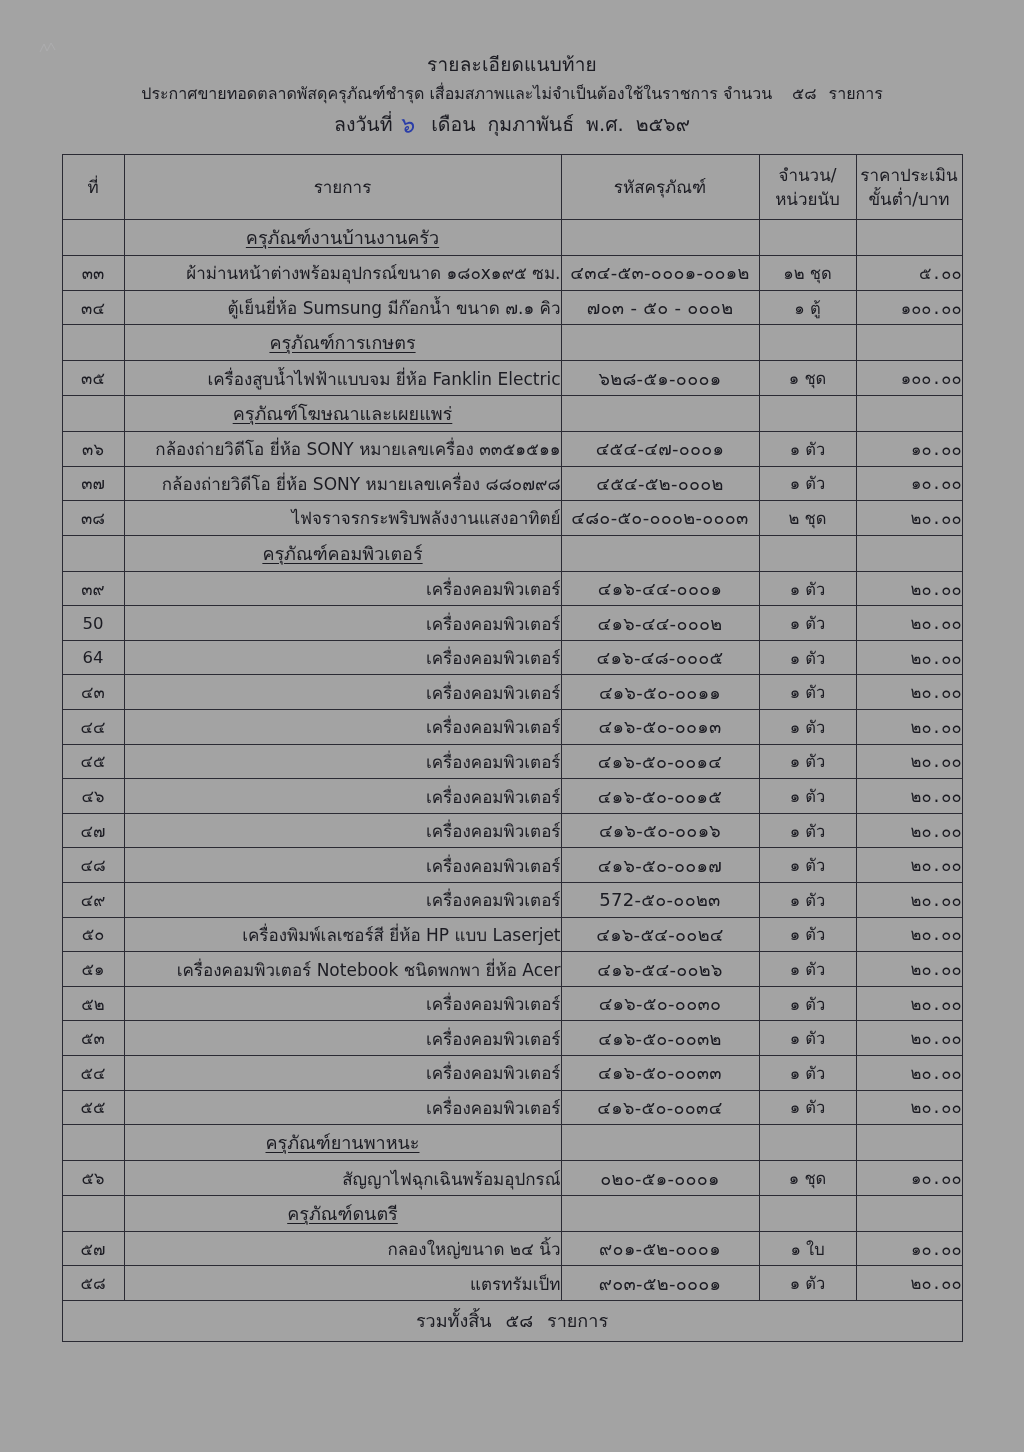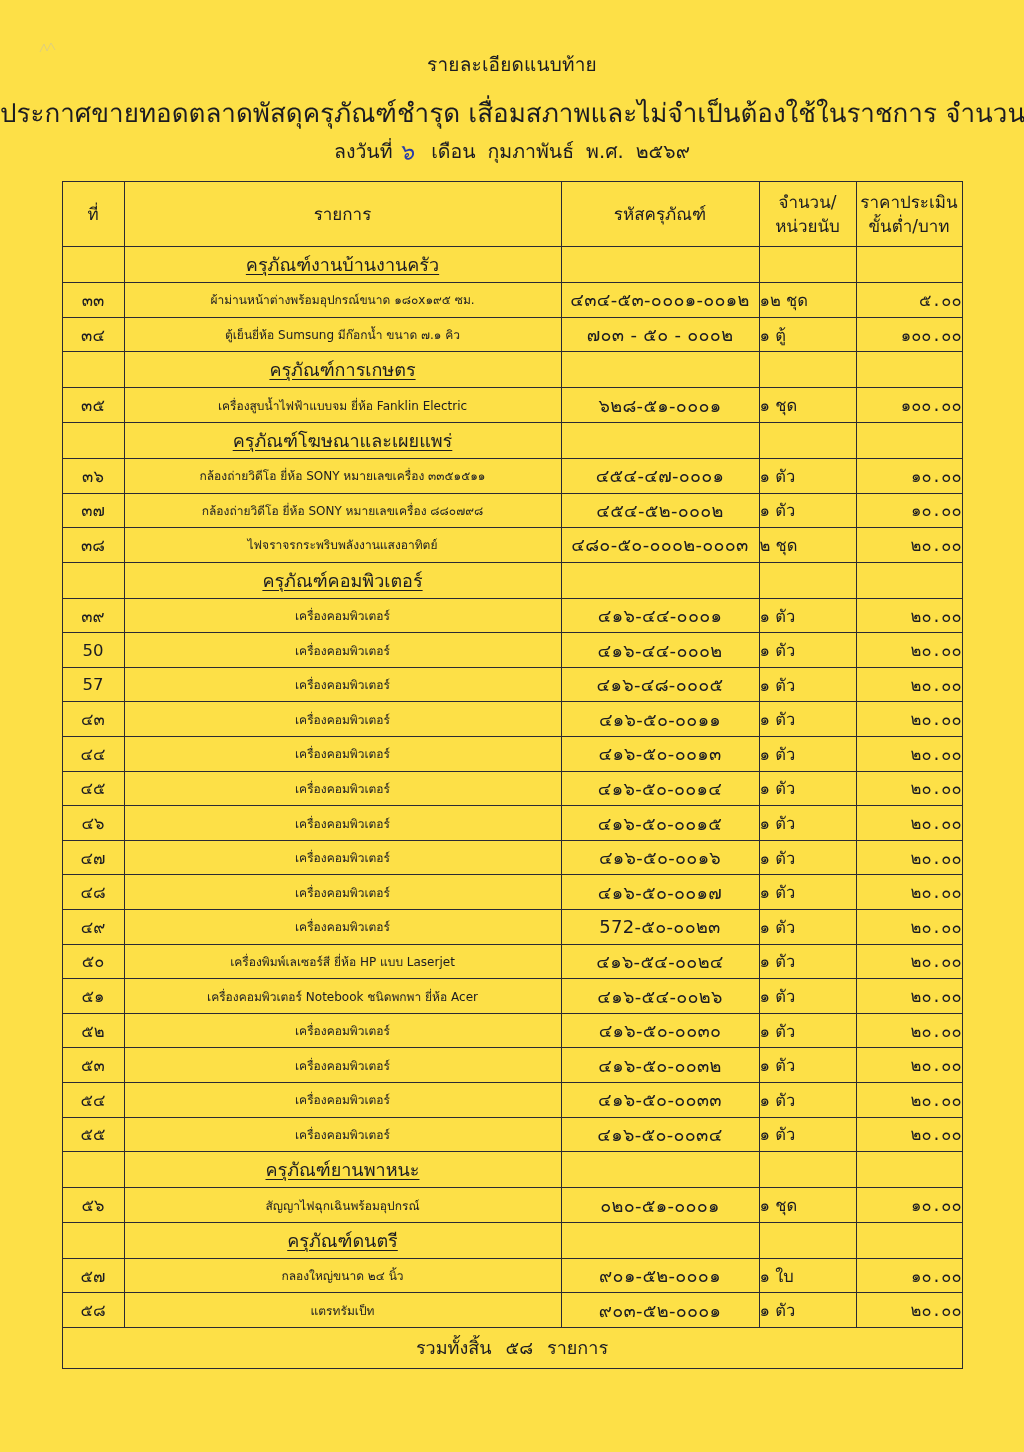"รายละเอียดแนบท้าย" .page { background: #fde047 -> #a3a3a3 }
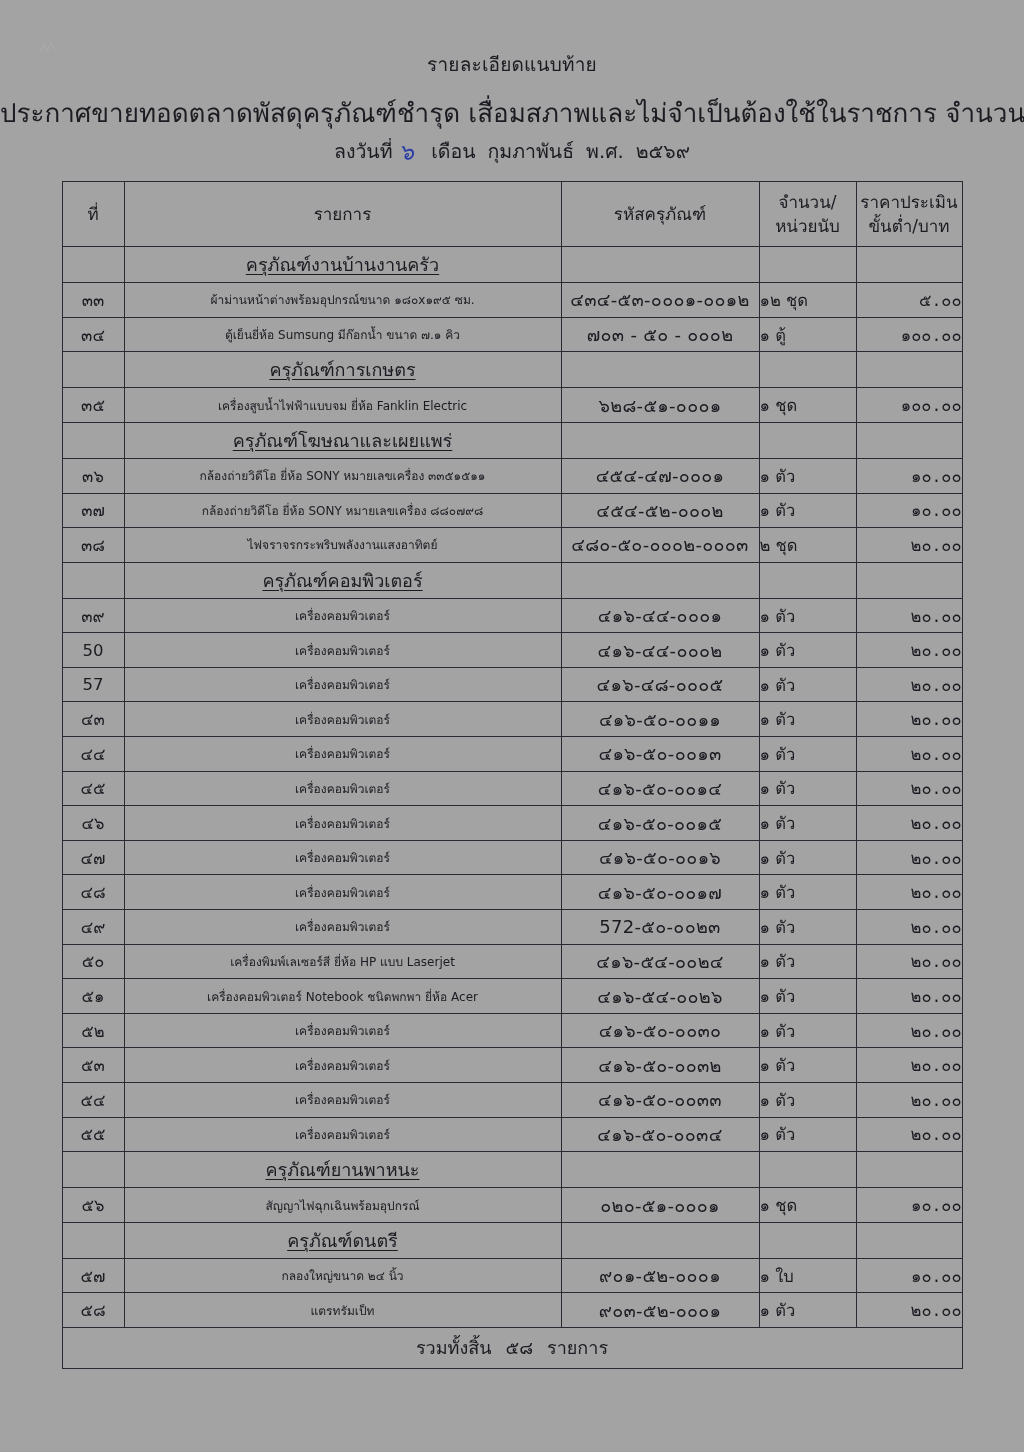"ประกาศขายทอดตลาดพัสดุครุภัณฑ์ชำรุด" .hdr-line2 { font-size: 26px -> 16px; margin-top: 16px -> 4px }
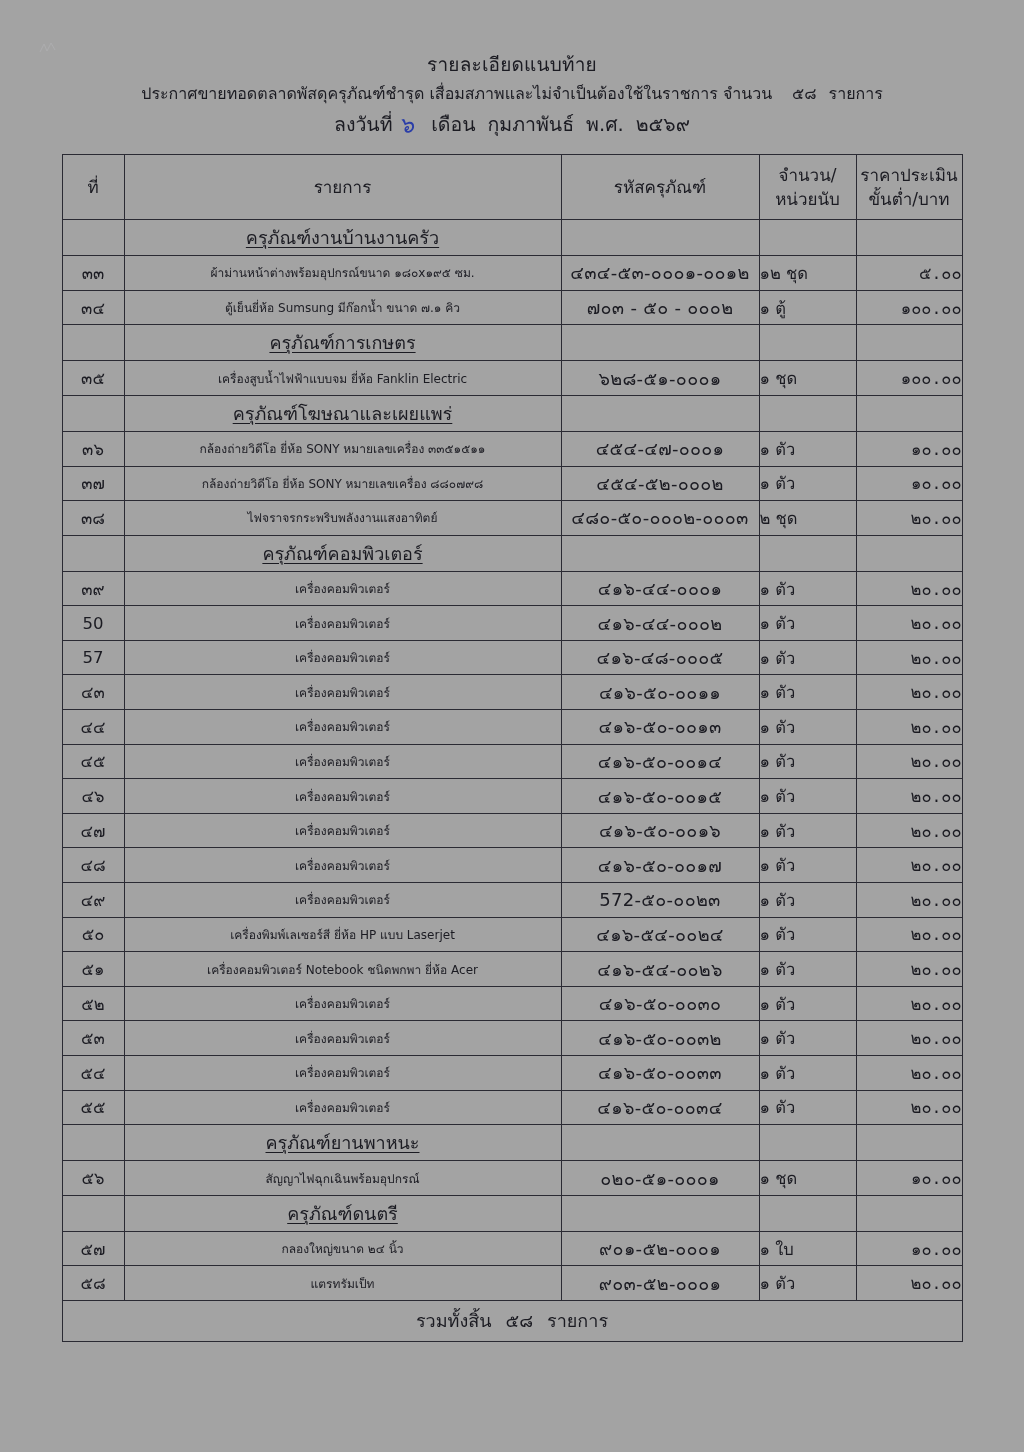"ผ้าม่านหน้าต่างพร้อมอุปกรณ์ขนาด ๑๘๐x๑๙๕" td.desc { font-size: 12px -> 17px; text-align: center -> right }
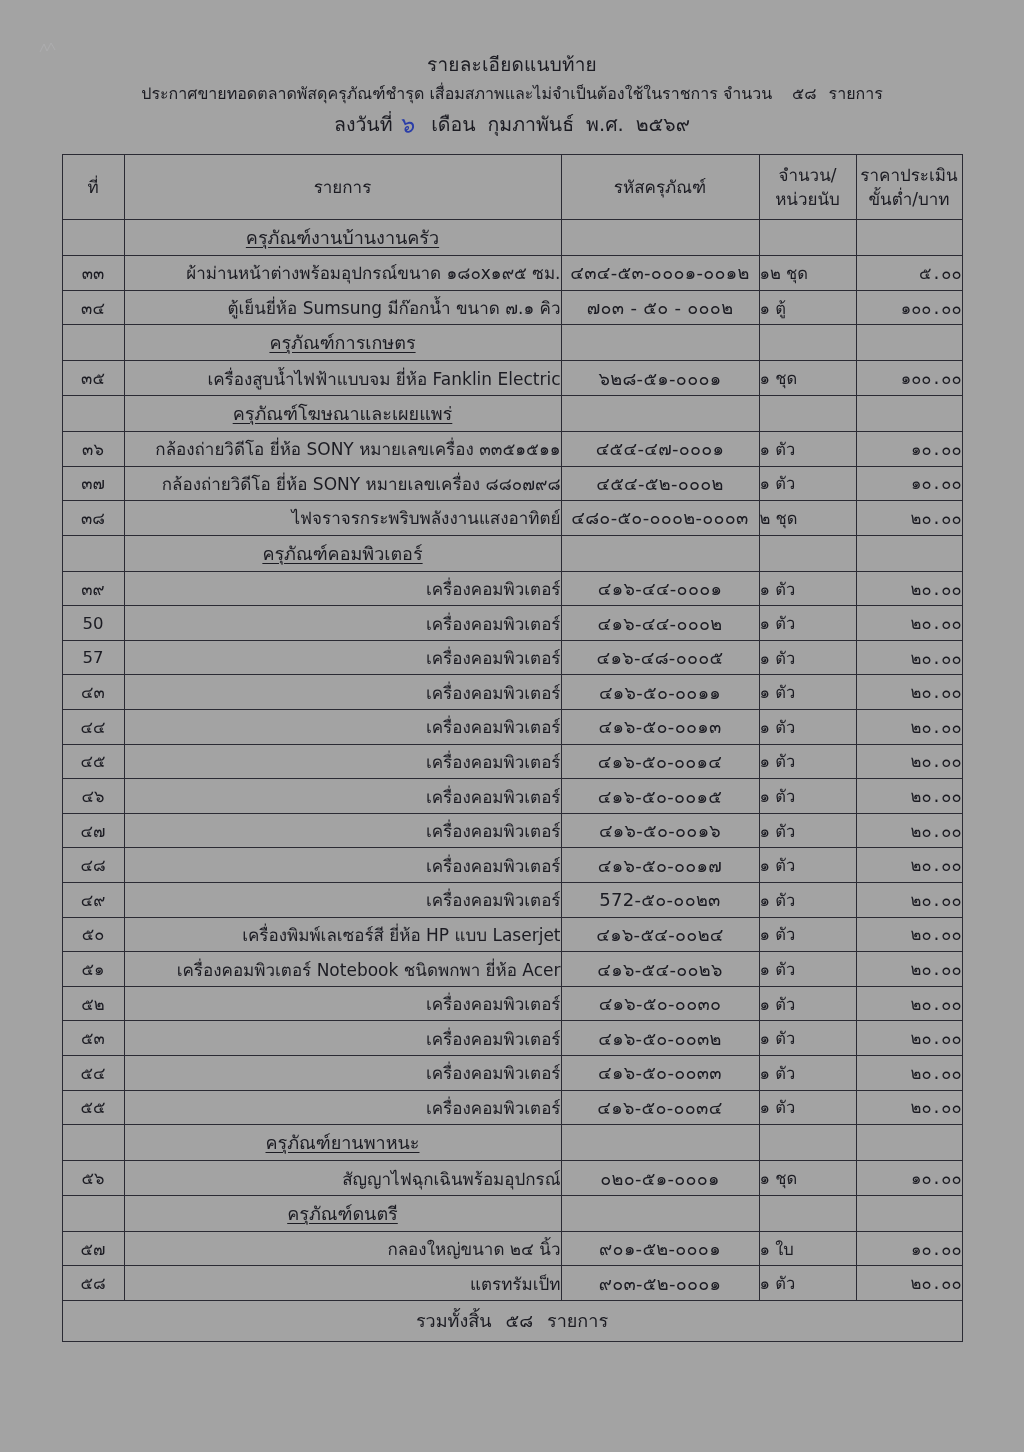"๑๒ ชุด" td.qty { text-align: left -> center }
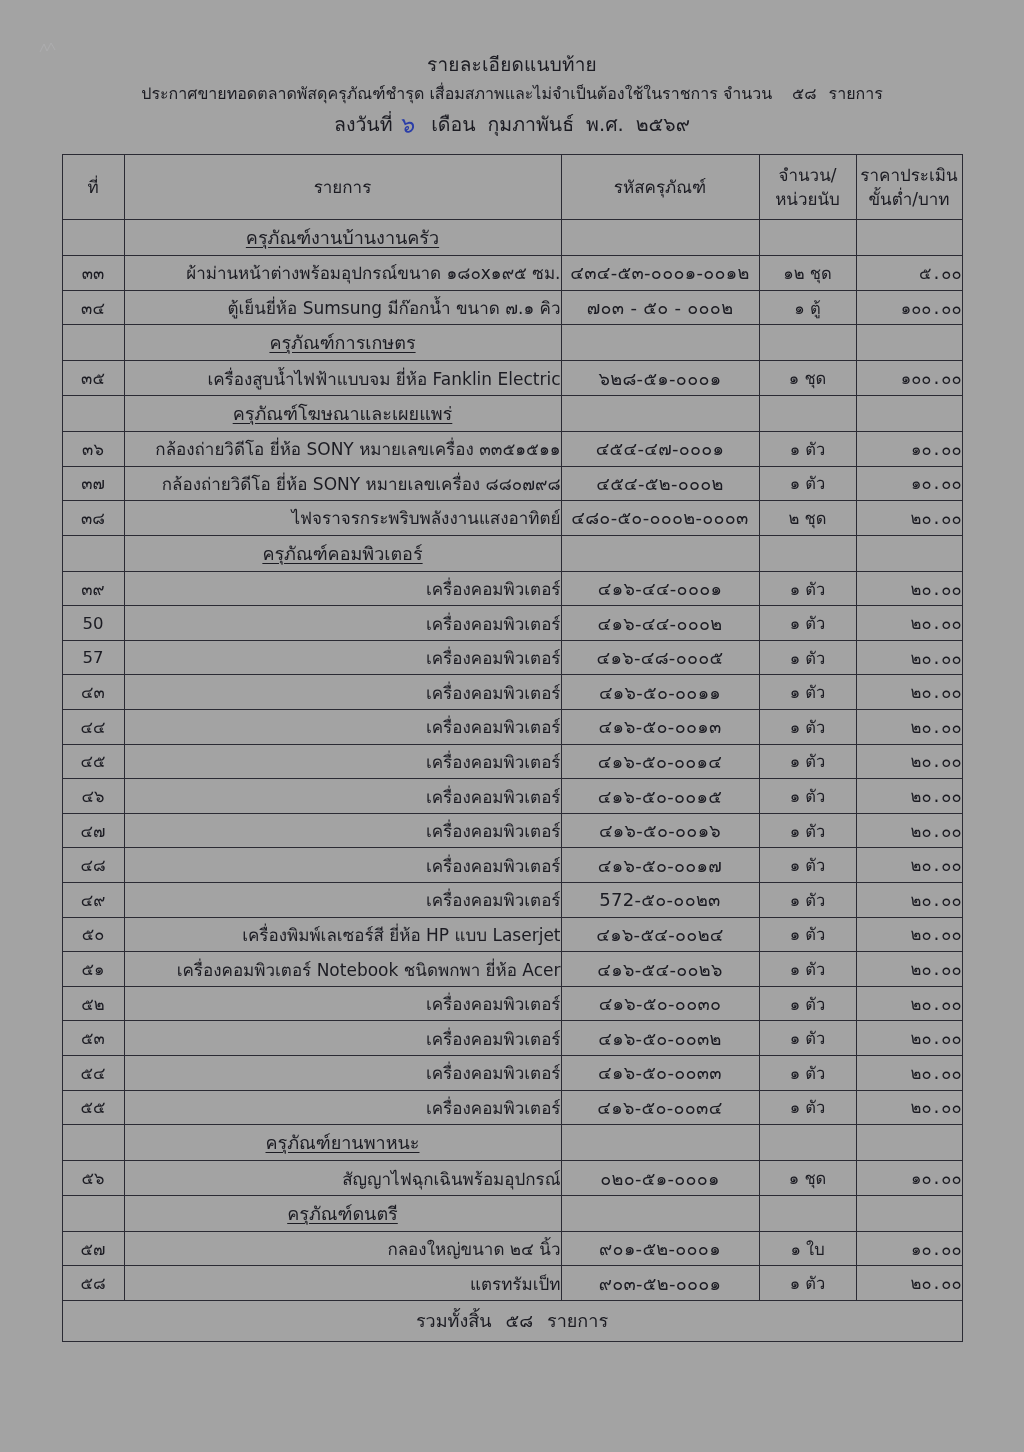"57" td.no { text: 57 -> 64 }
